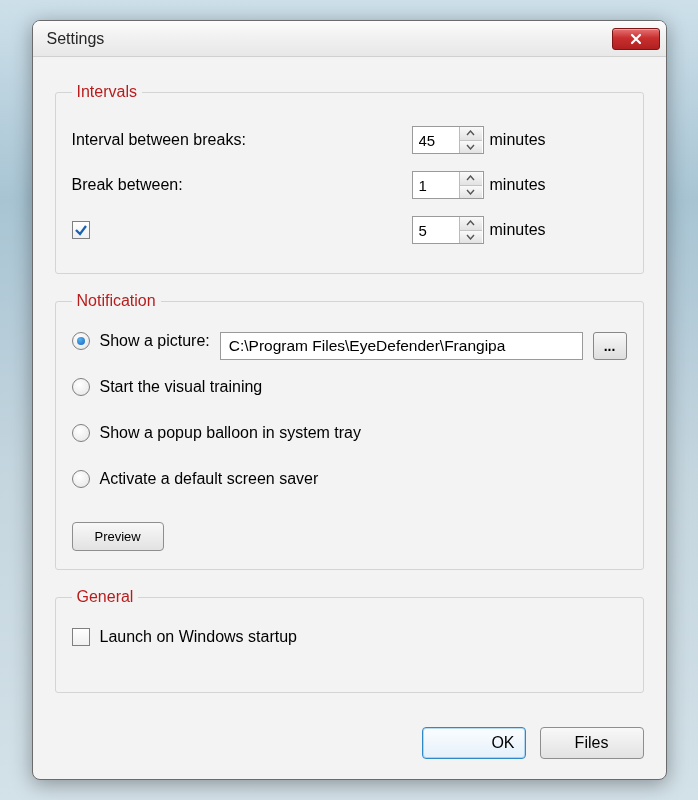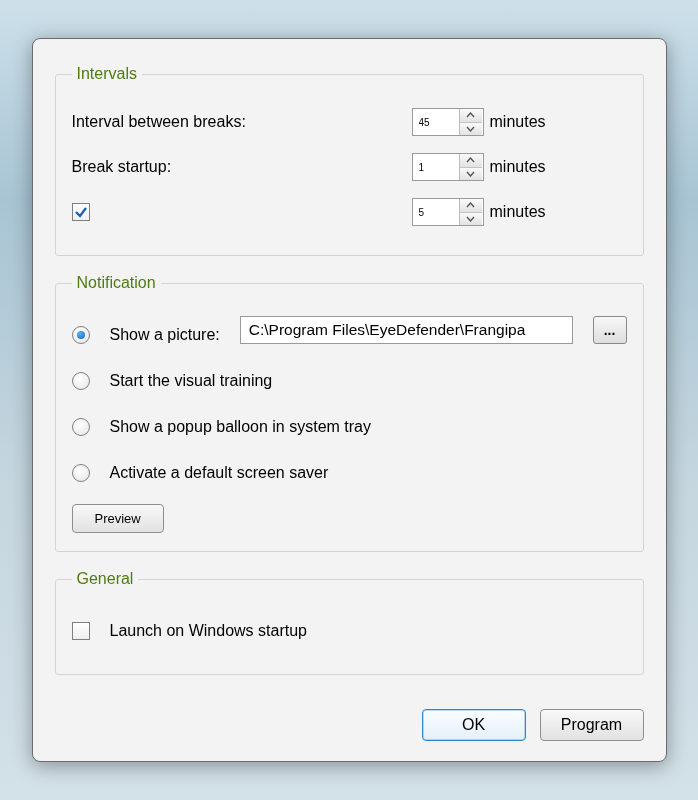"Settings" div.titlebar { html: none -> <div> <div>Settings</div> <div> <svg> <path></path> </svg> </div> </div> }
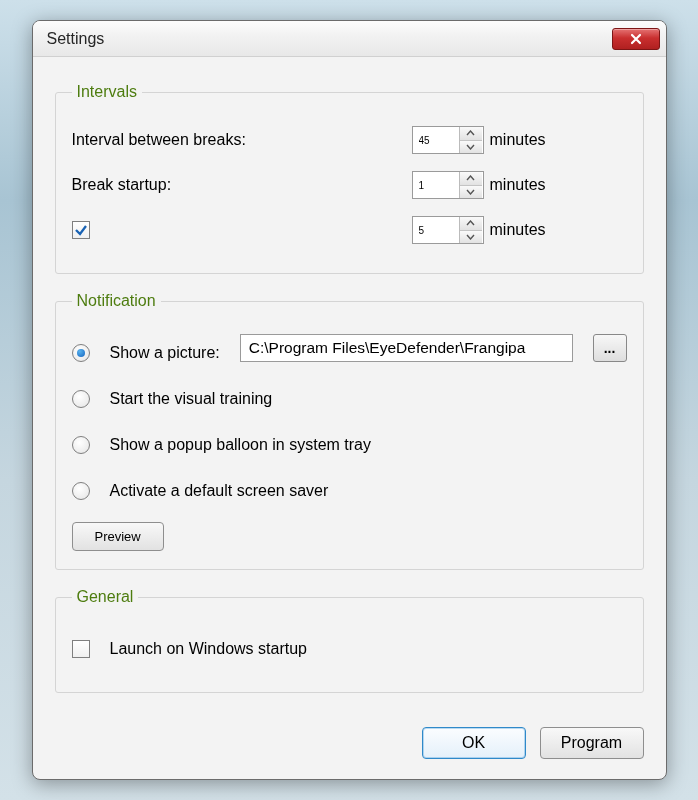"Intervals" fieldset.group legend { color: #4d7c0f -> #b91c1c }
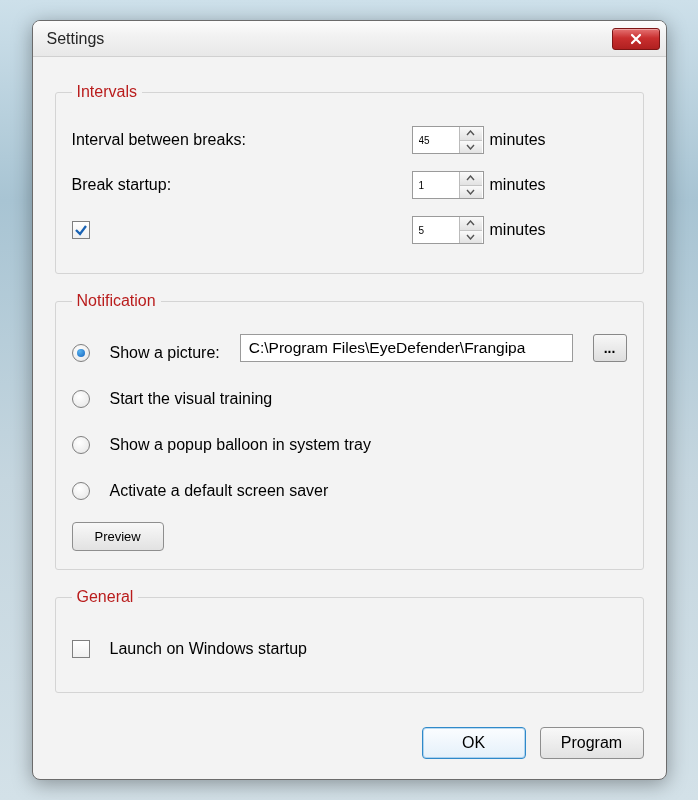"45" .spinner input { font-size: 10px -> 15px }
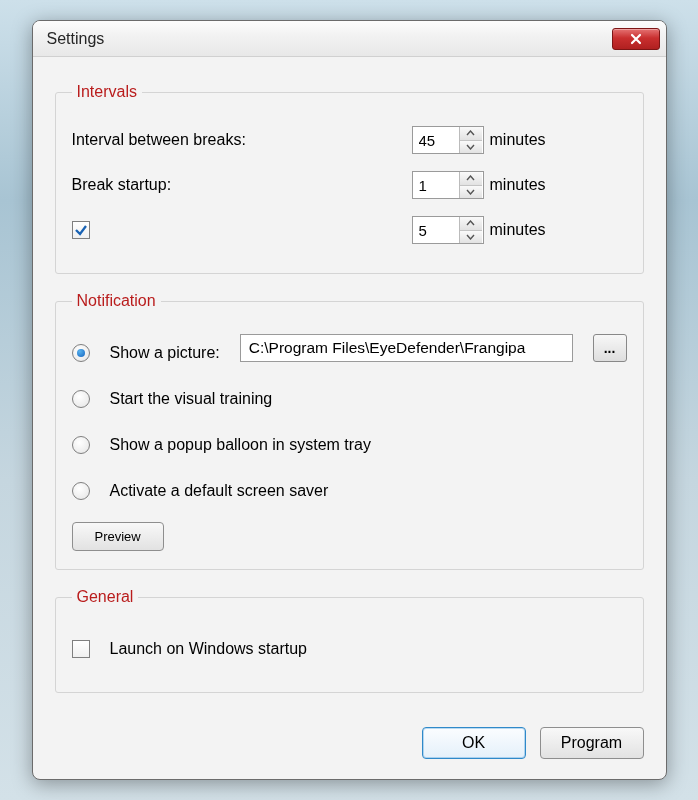"Break startup:" span { text: startup -> between }
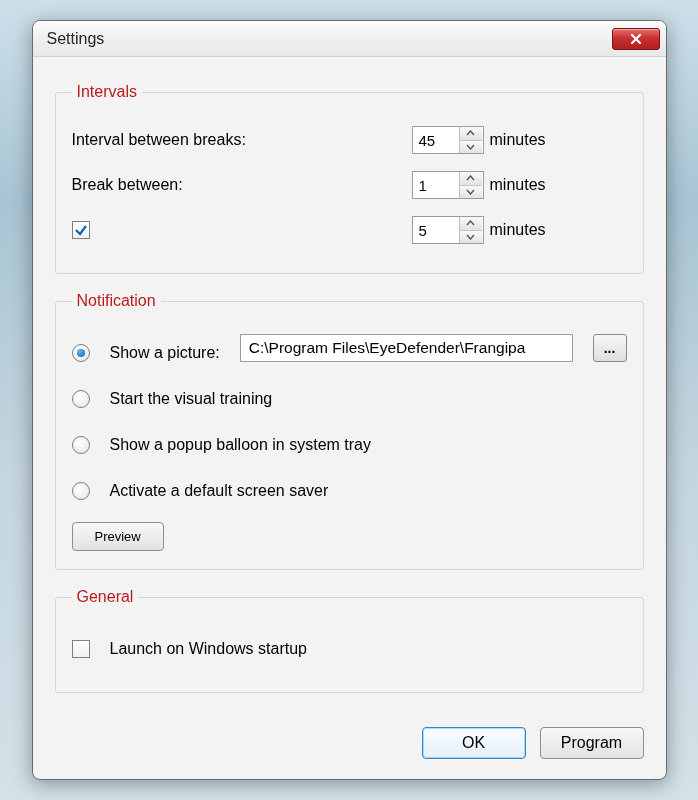"Show a picture:" .notif-row { align-items: flex-end -> flex-start; gap: 20px -> 10px }
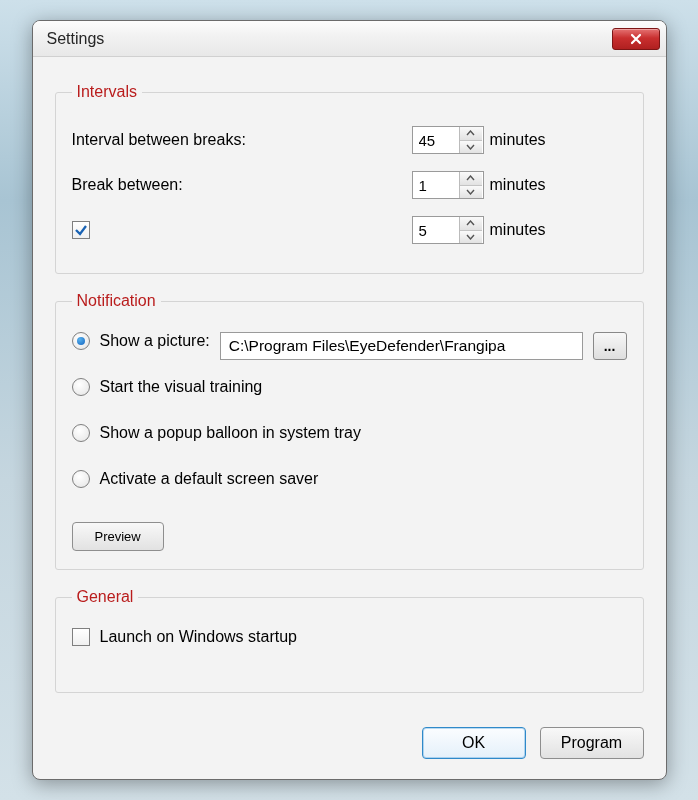"OK" .dlg-btn.primary { text-align: none -> right }
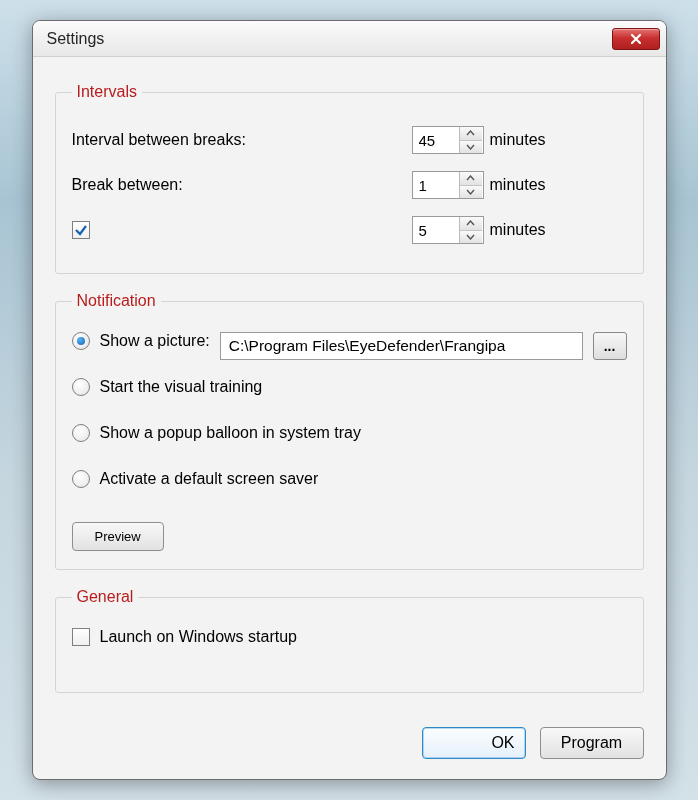"Program" button.dlg-btn { text: Program -> Files }
